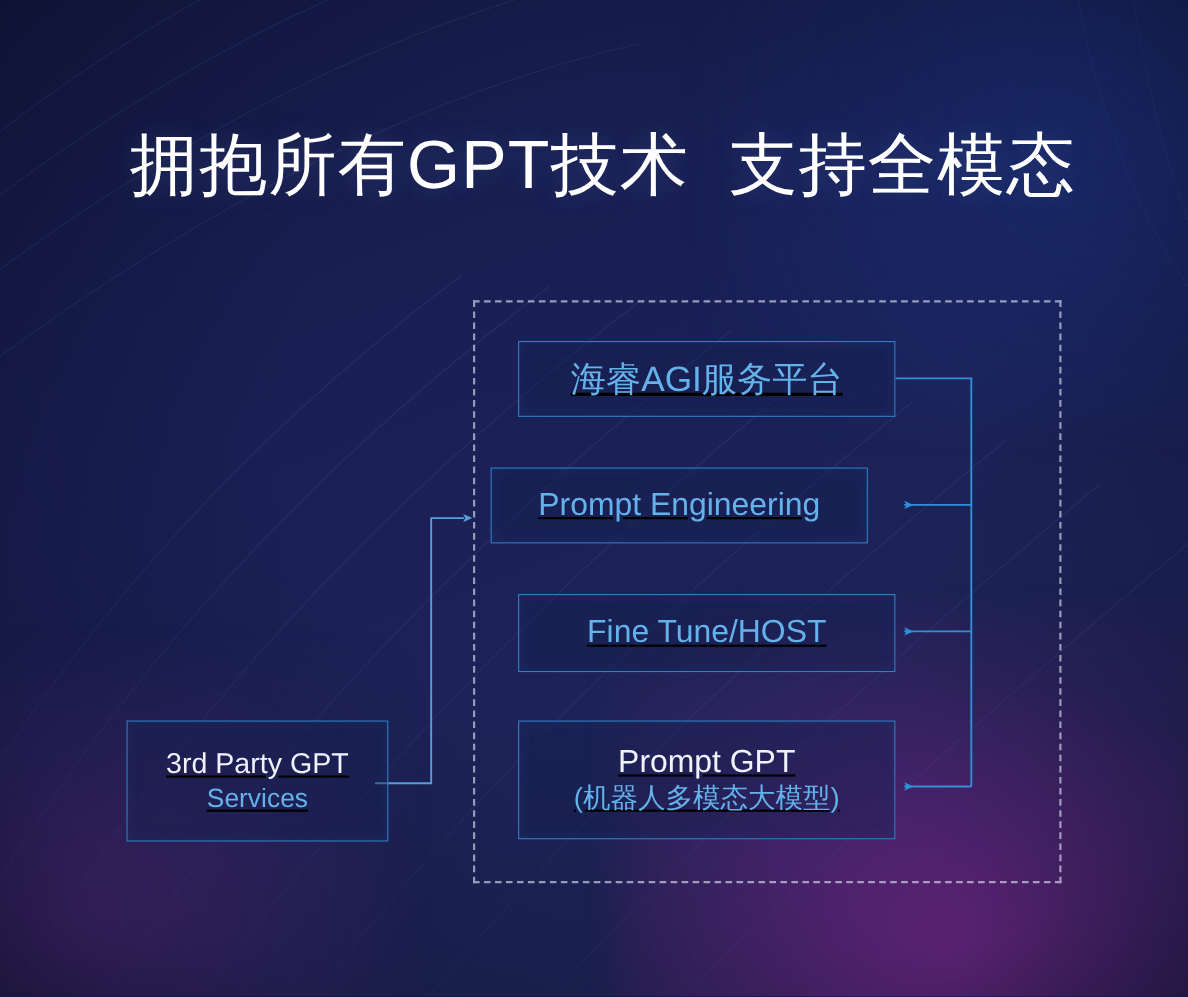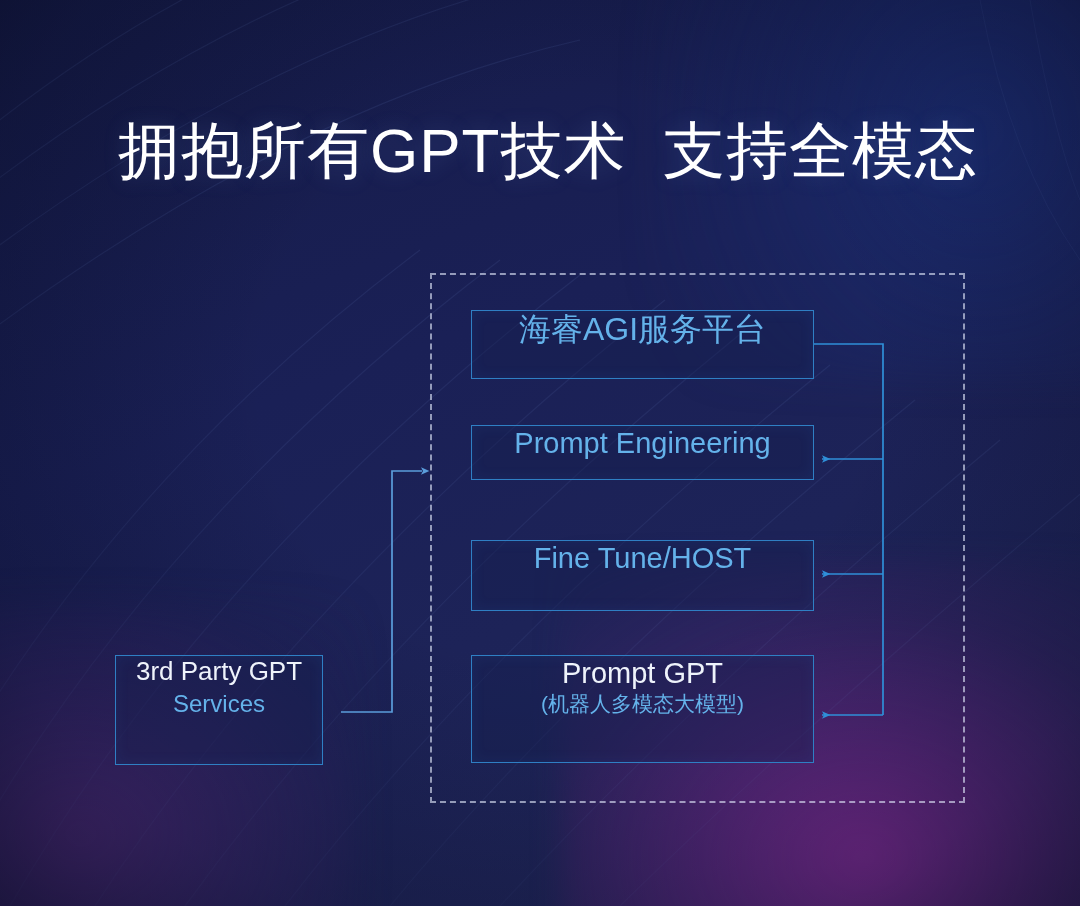"海睿AGI服务平台" .node { justify-content: none -> center; text-decoration: none -> underline }
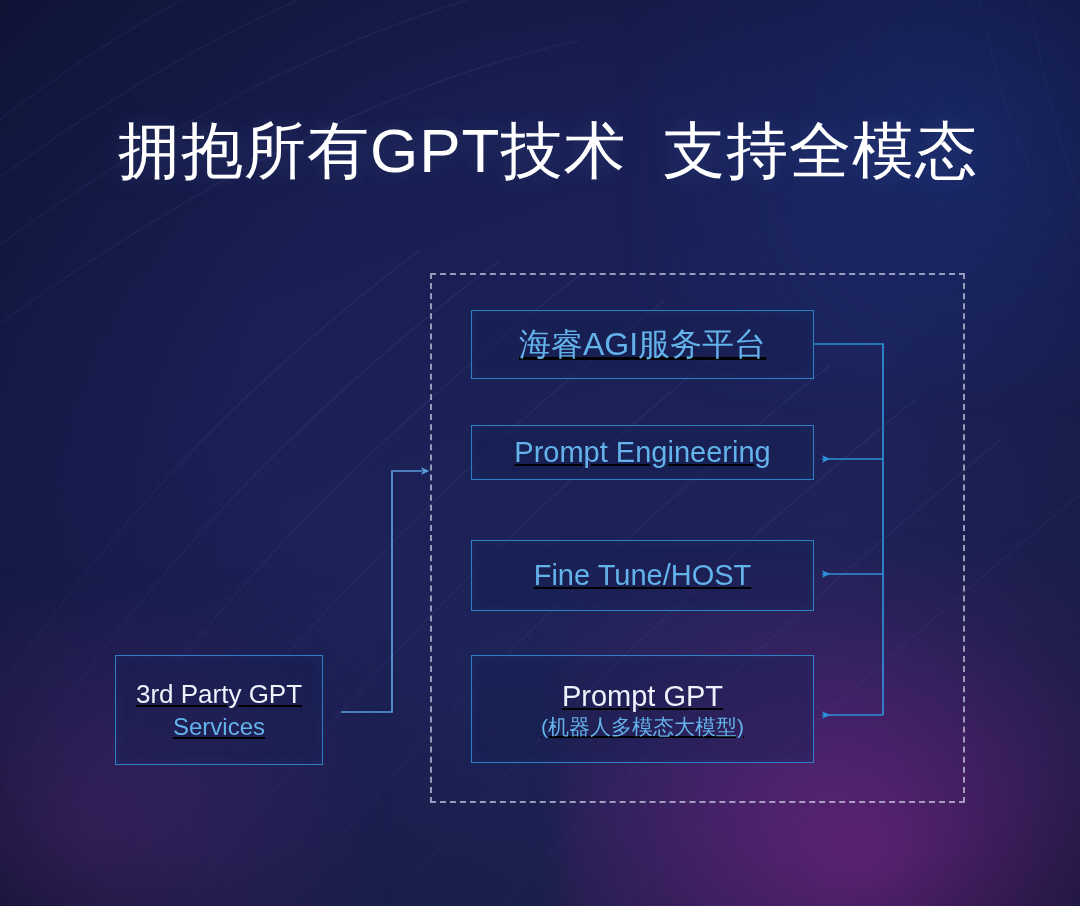"Prompt Engineering" #node-prompt { height: 55px -> 69px; left: 471px -> 446px }
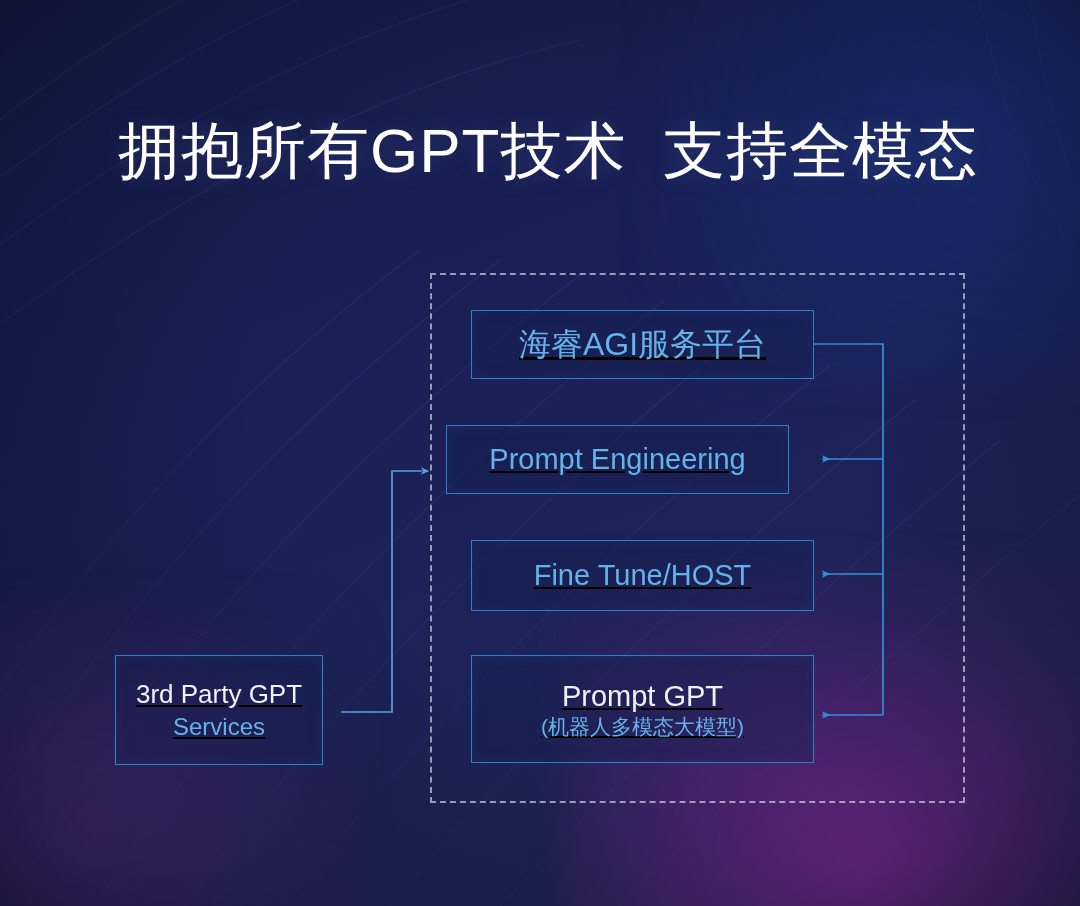"3rd Party GPT" #node-thirdparty { width: 208px -> 238px }
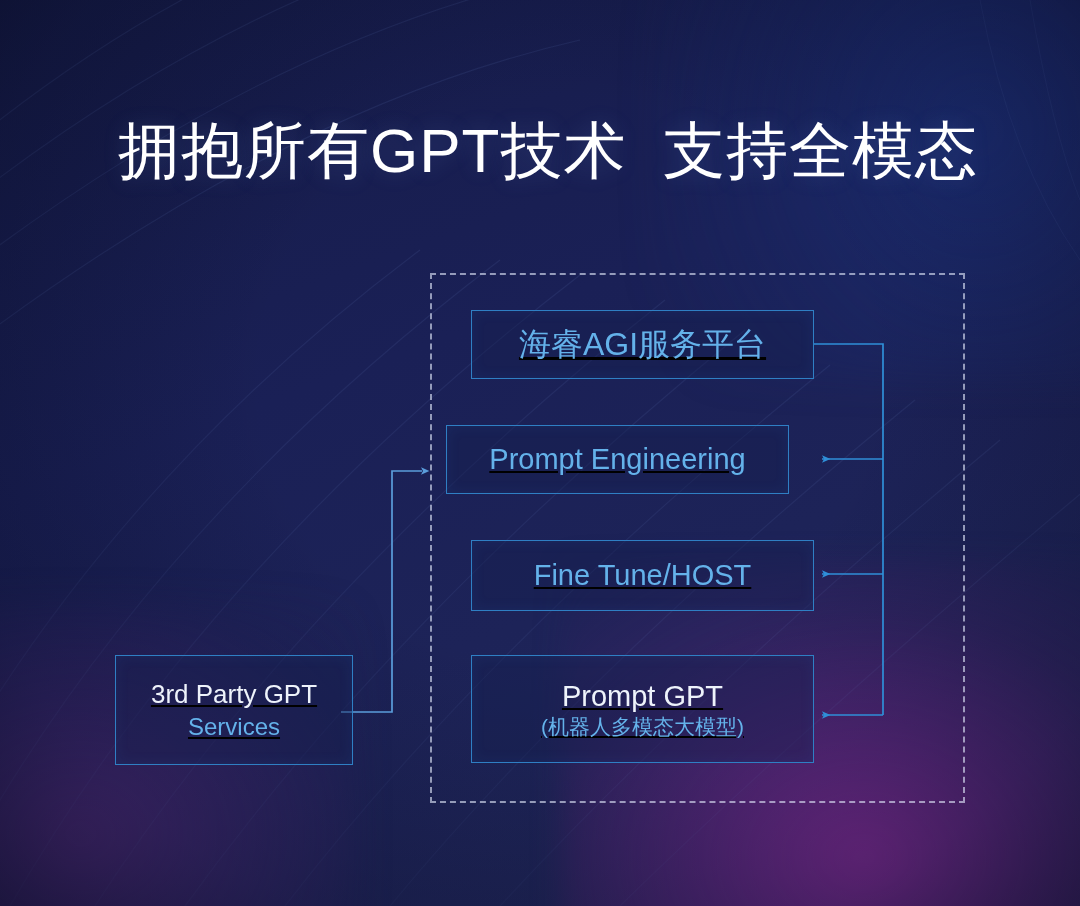"(机器人多模态大模型)" #node-robot .line-2 { font-size: 21px -> 25px }
